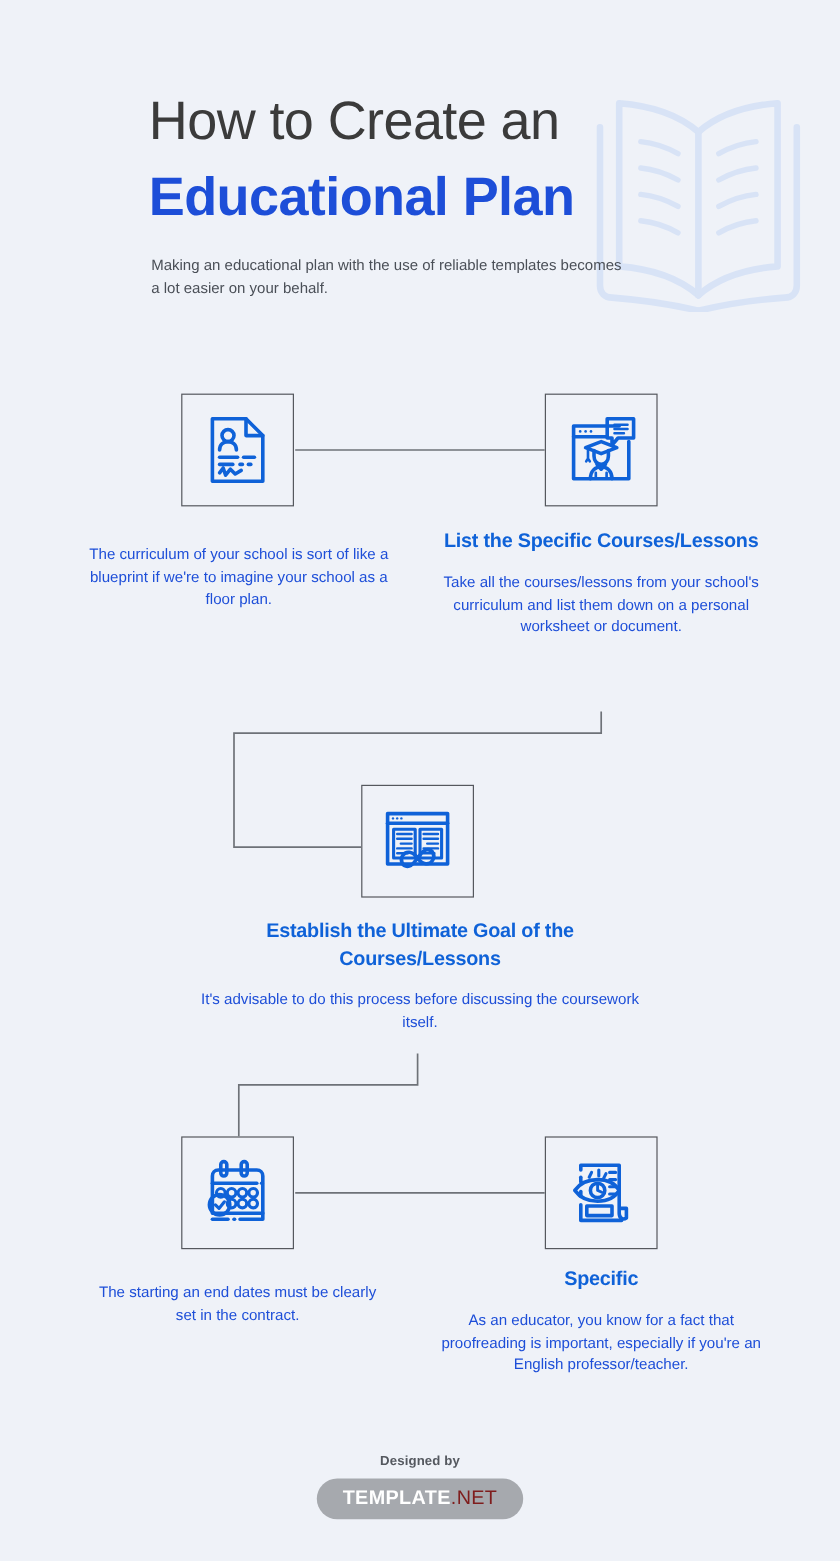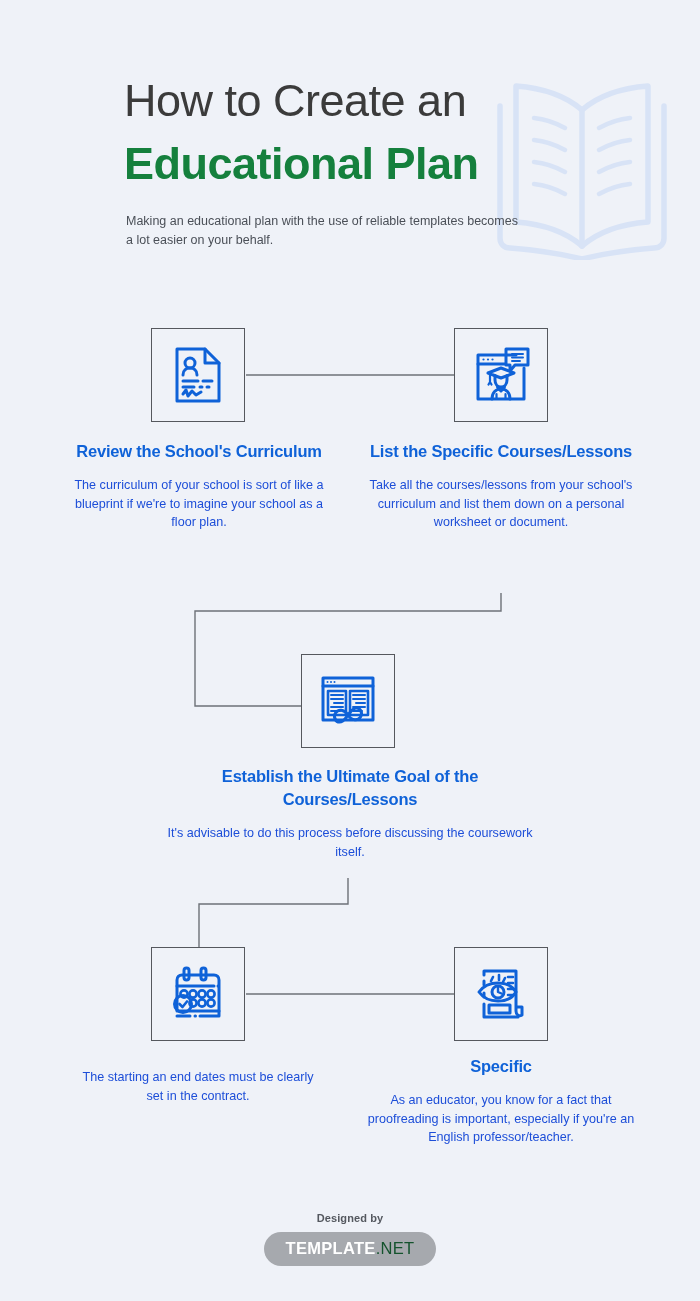"Educational Plan" .title-line2 { color: #15803d -> #1d4ed8 }
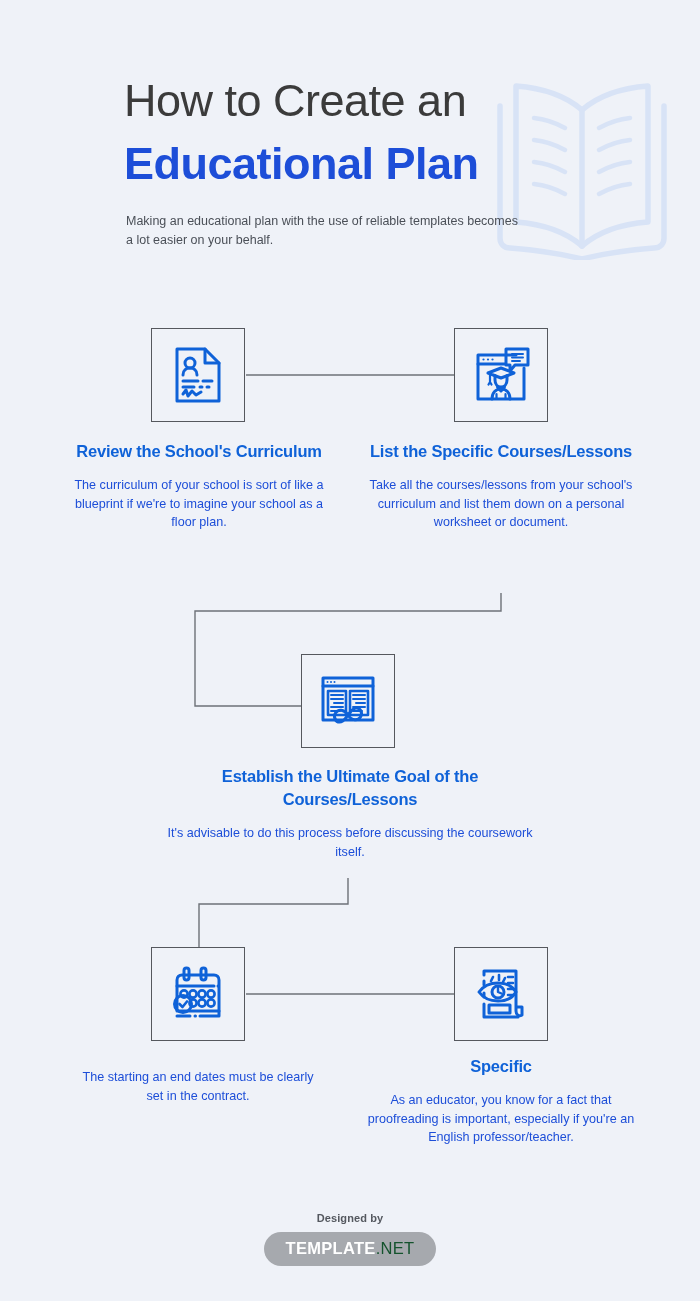"Review the School's Curriculum" div.step-title { html: <div>Review the School's Curriculum</div> -> none }
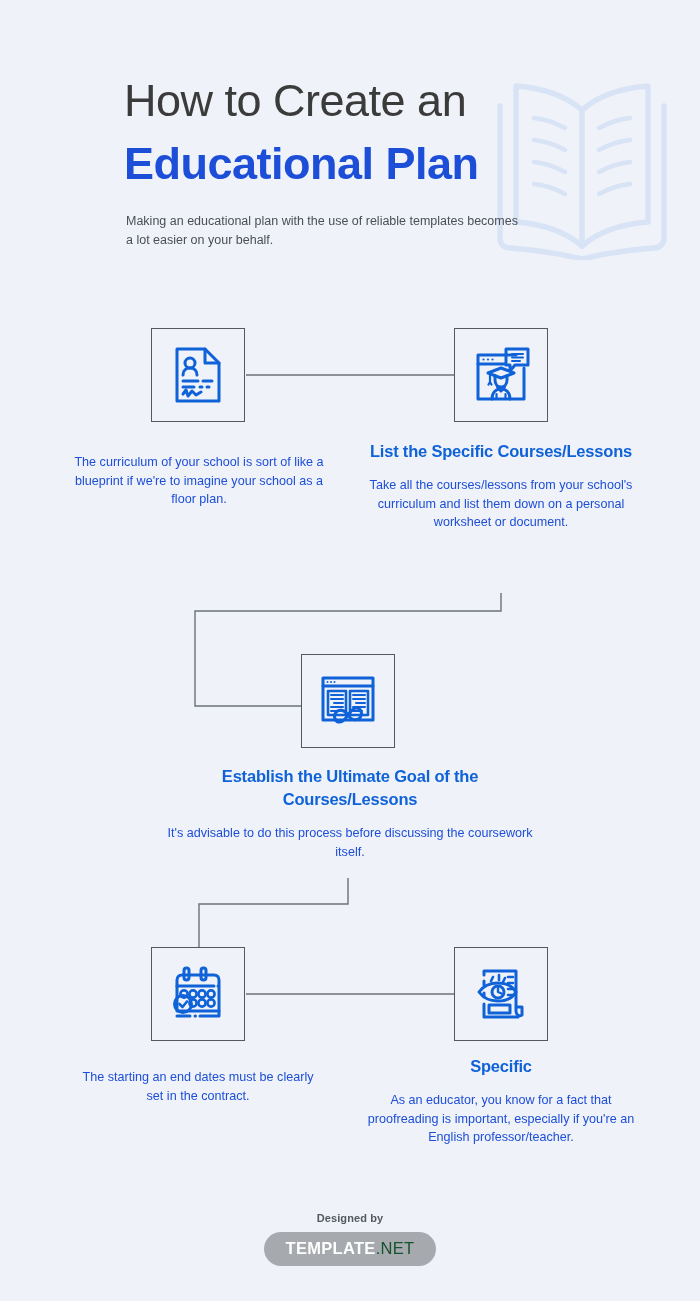".NET" .brand-pill .b2 { color: #14532d -> #7f1d1d }
